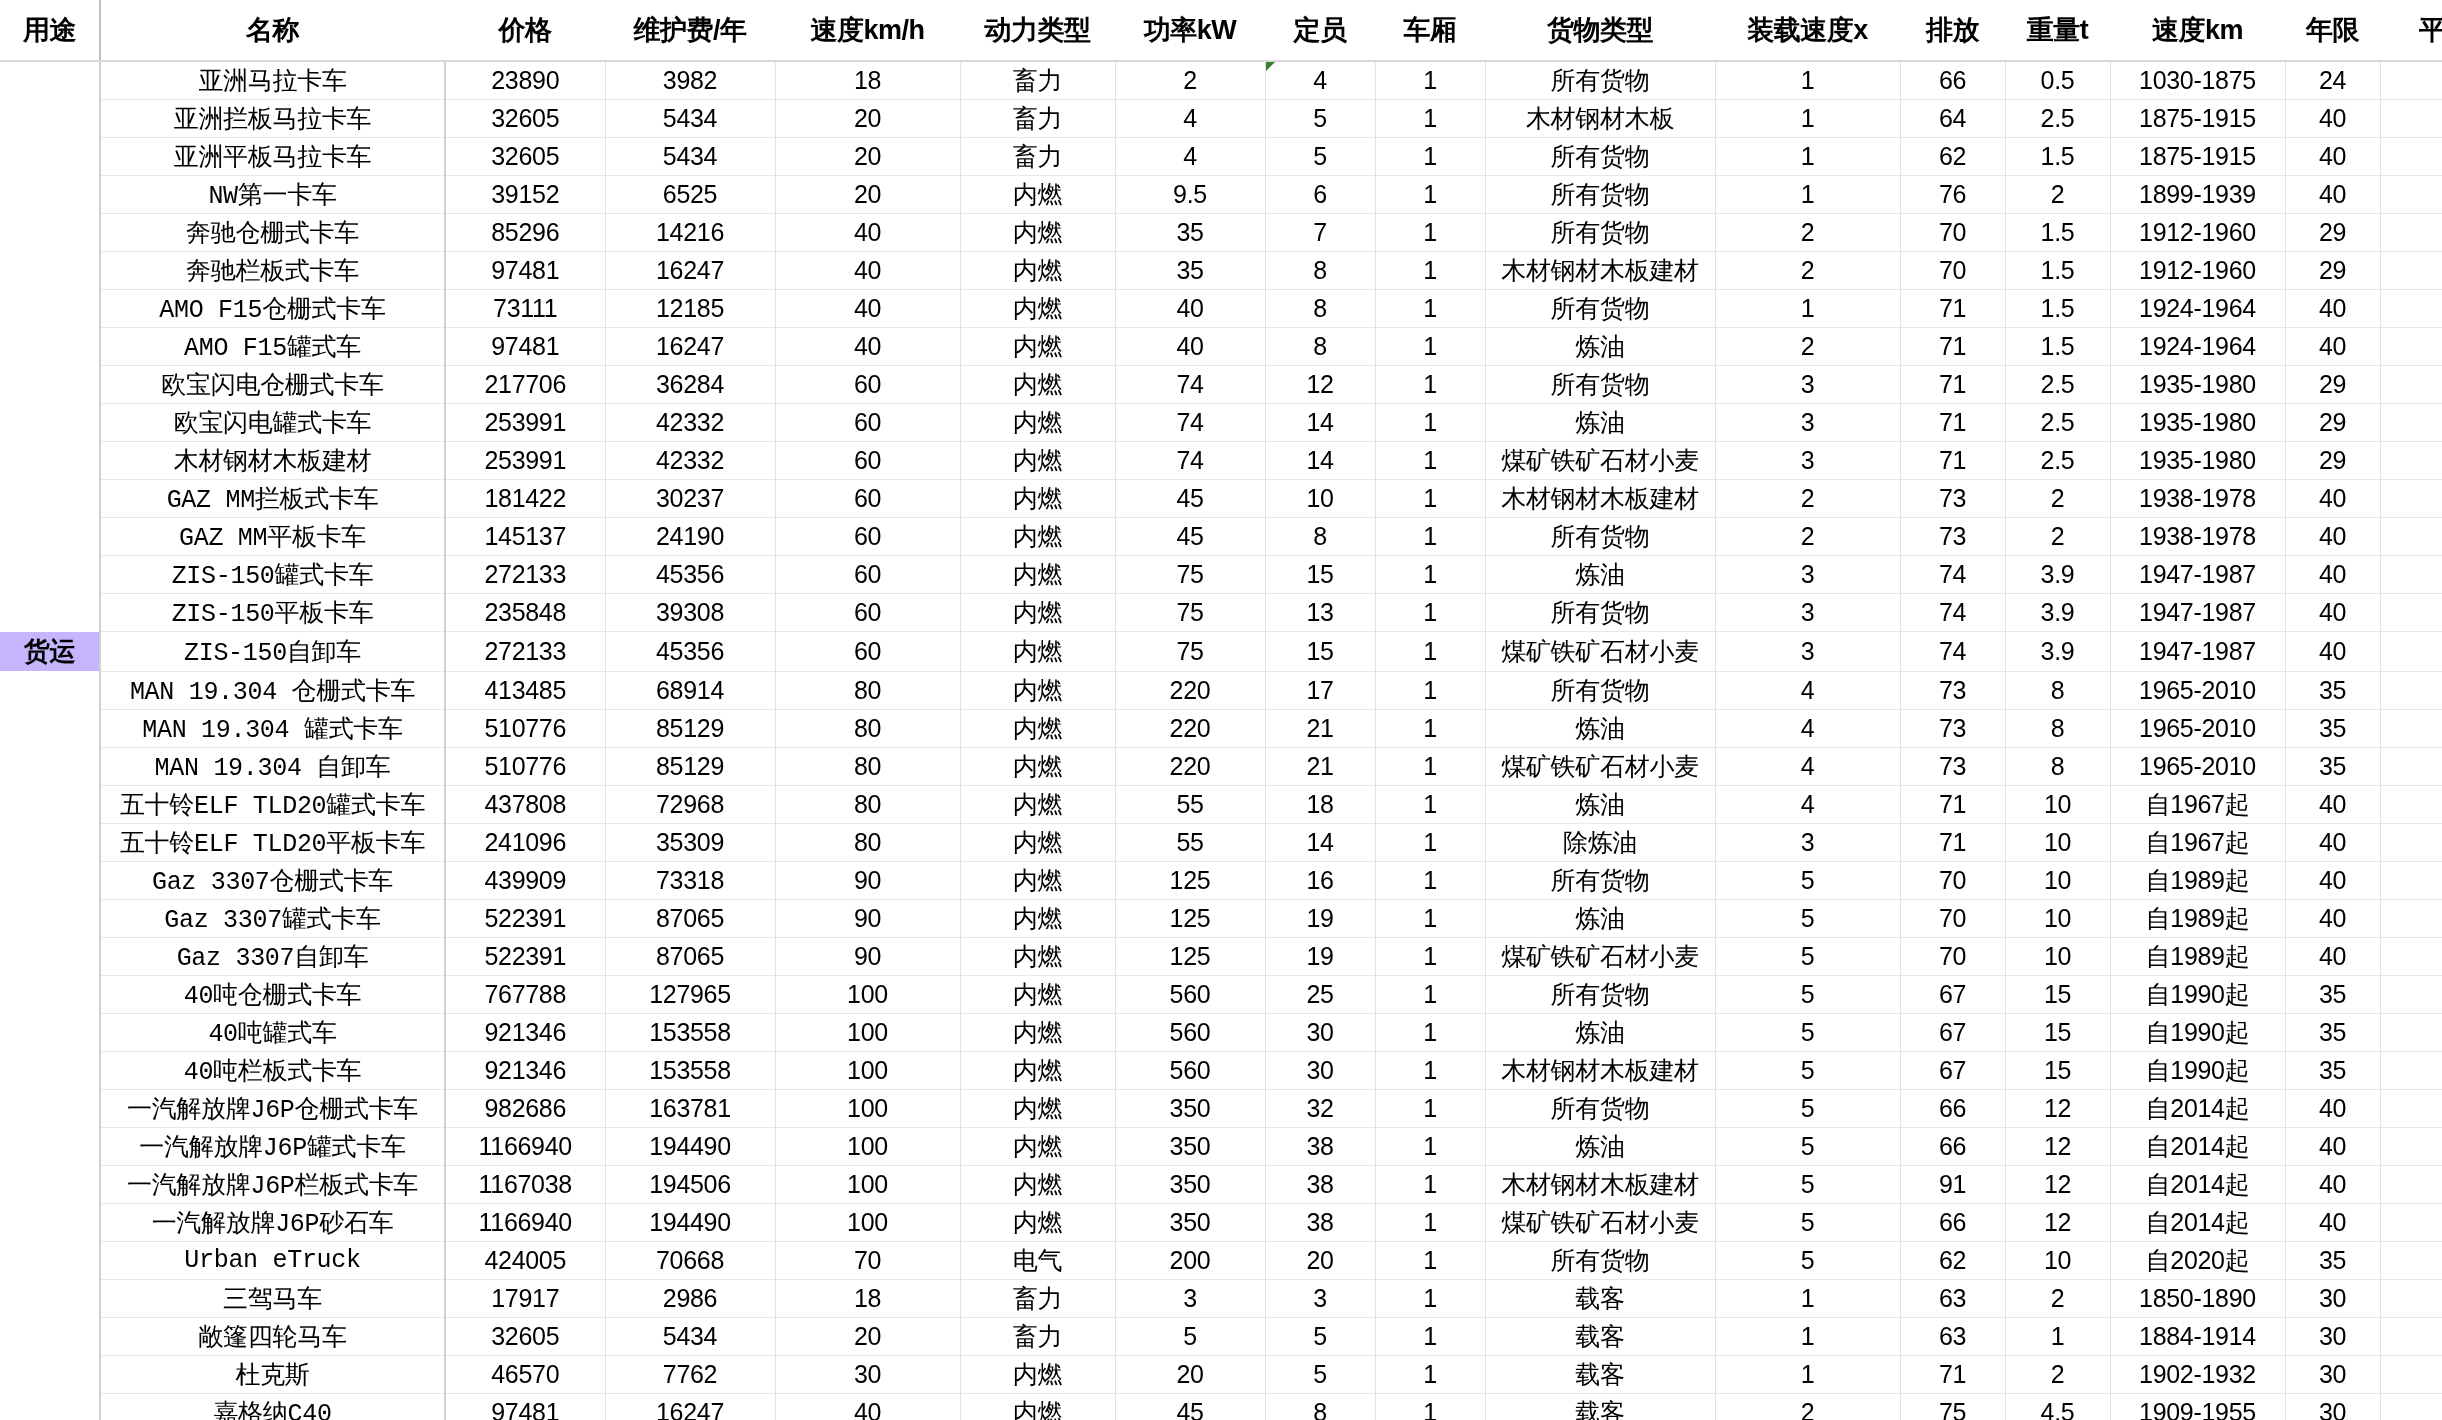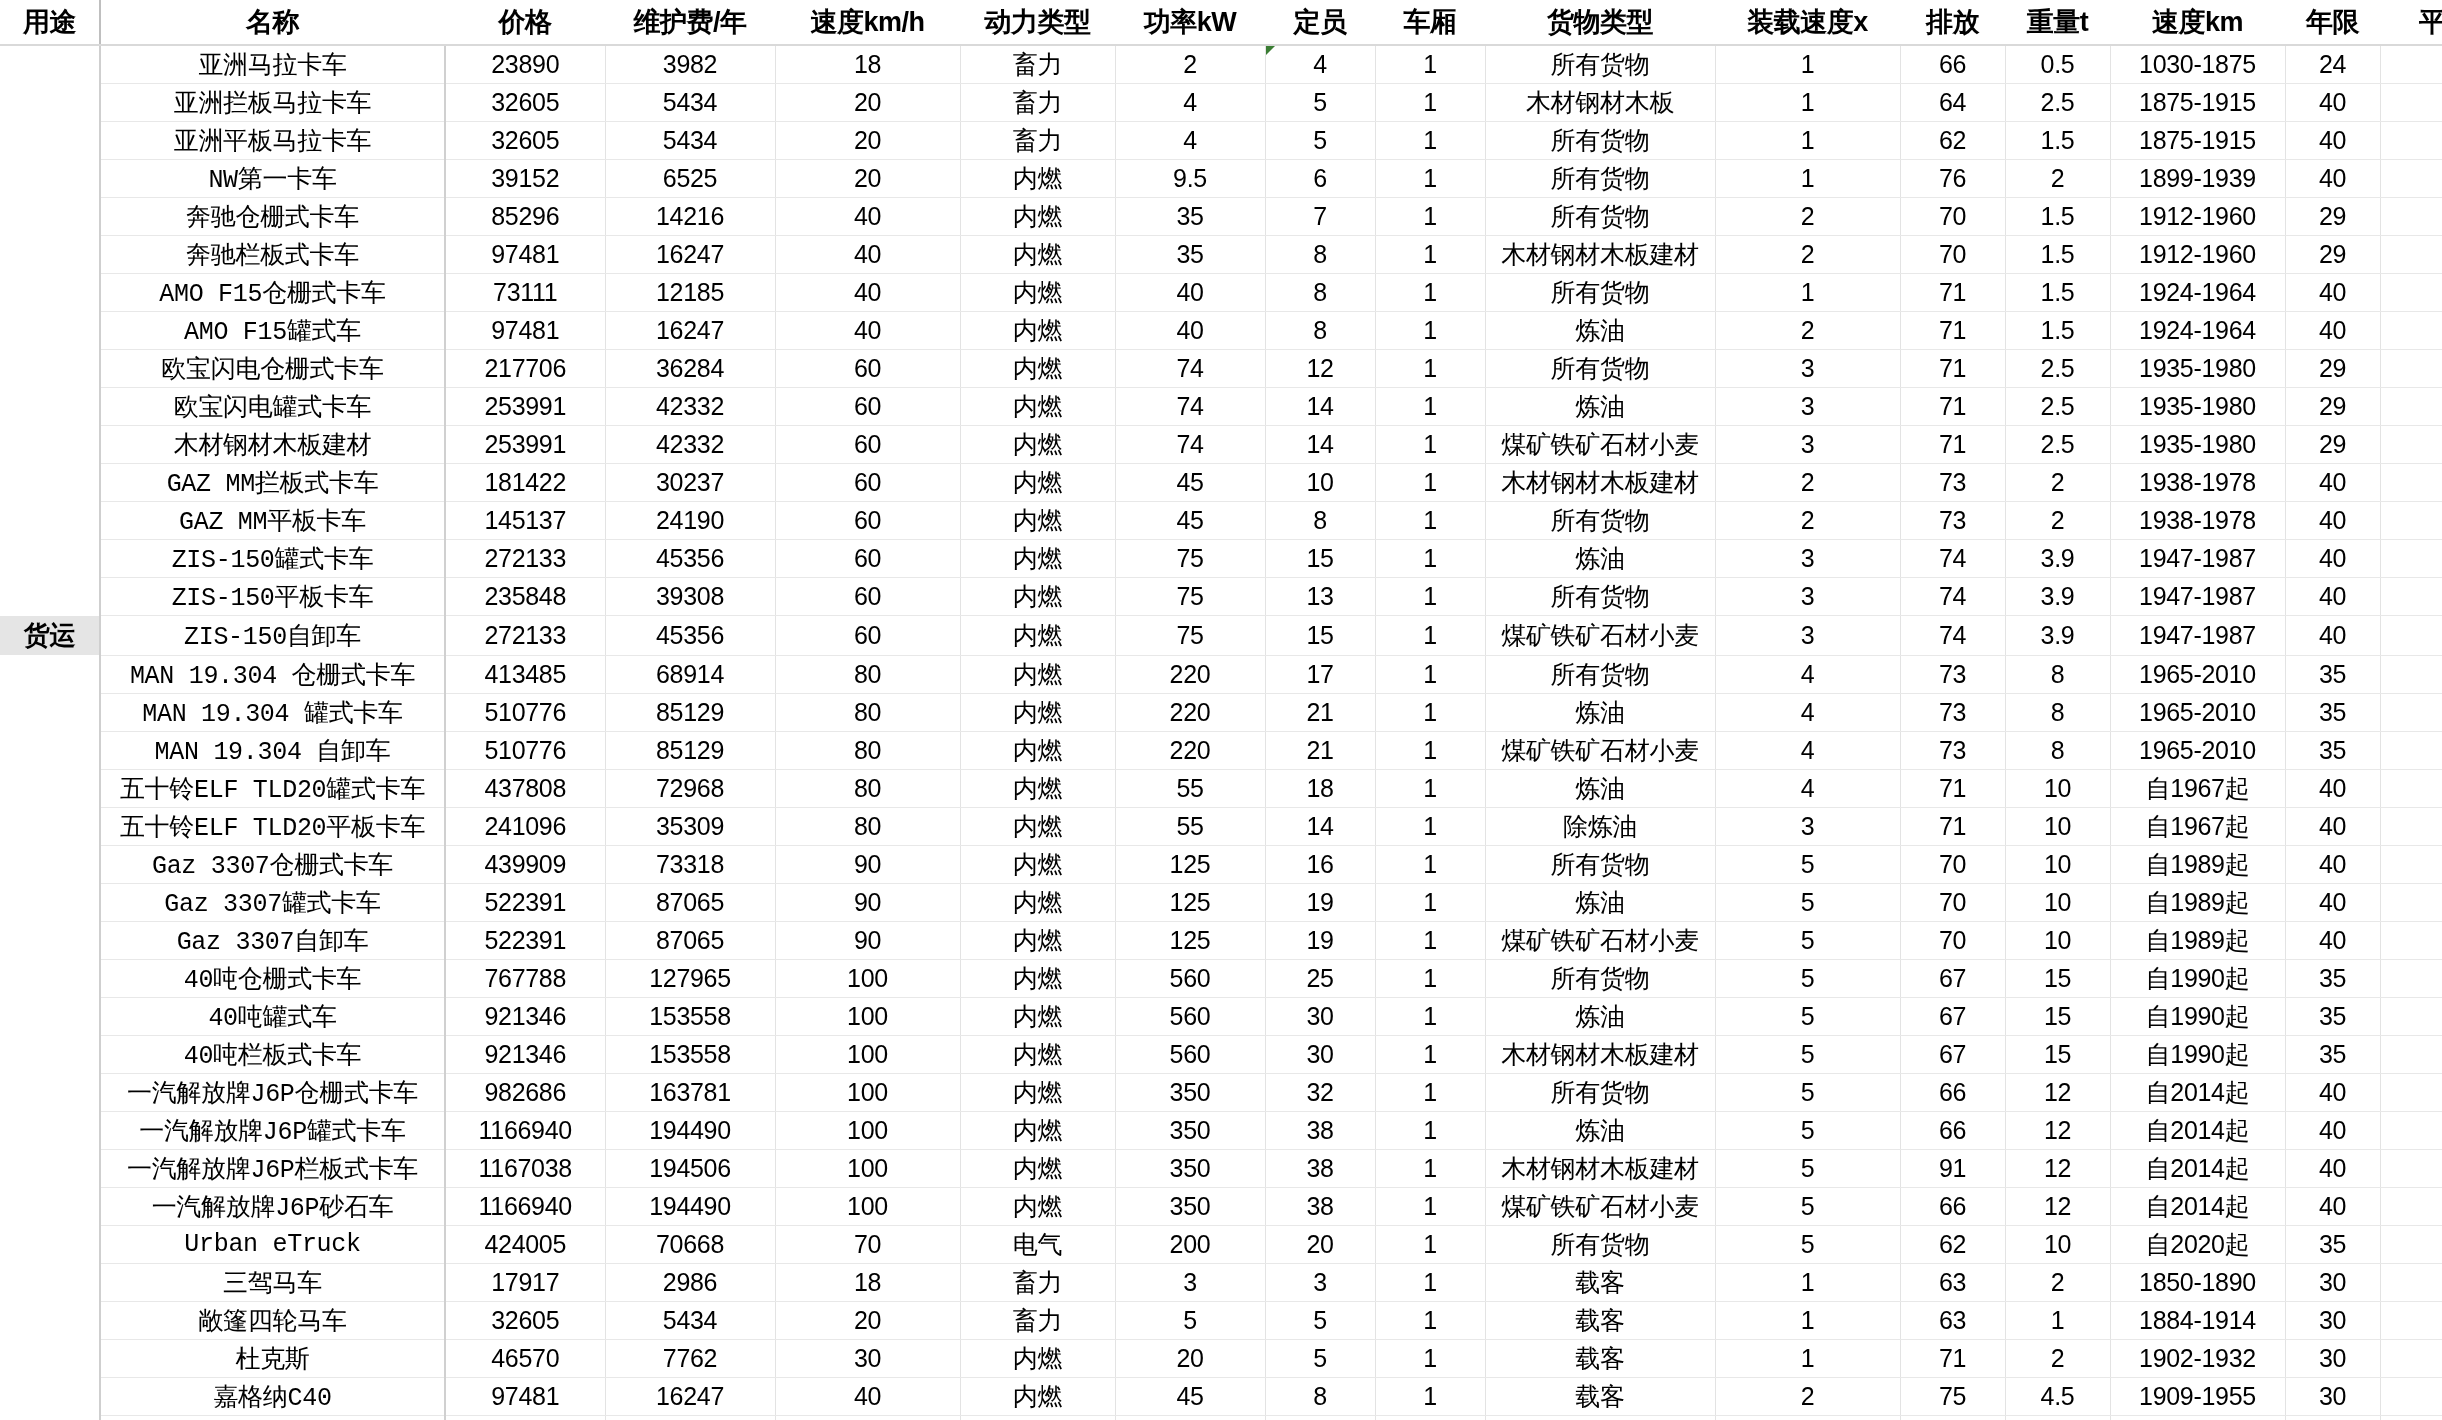"用途" table.sheet th { padding: 4px 4px -> 12px 4px }
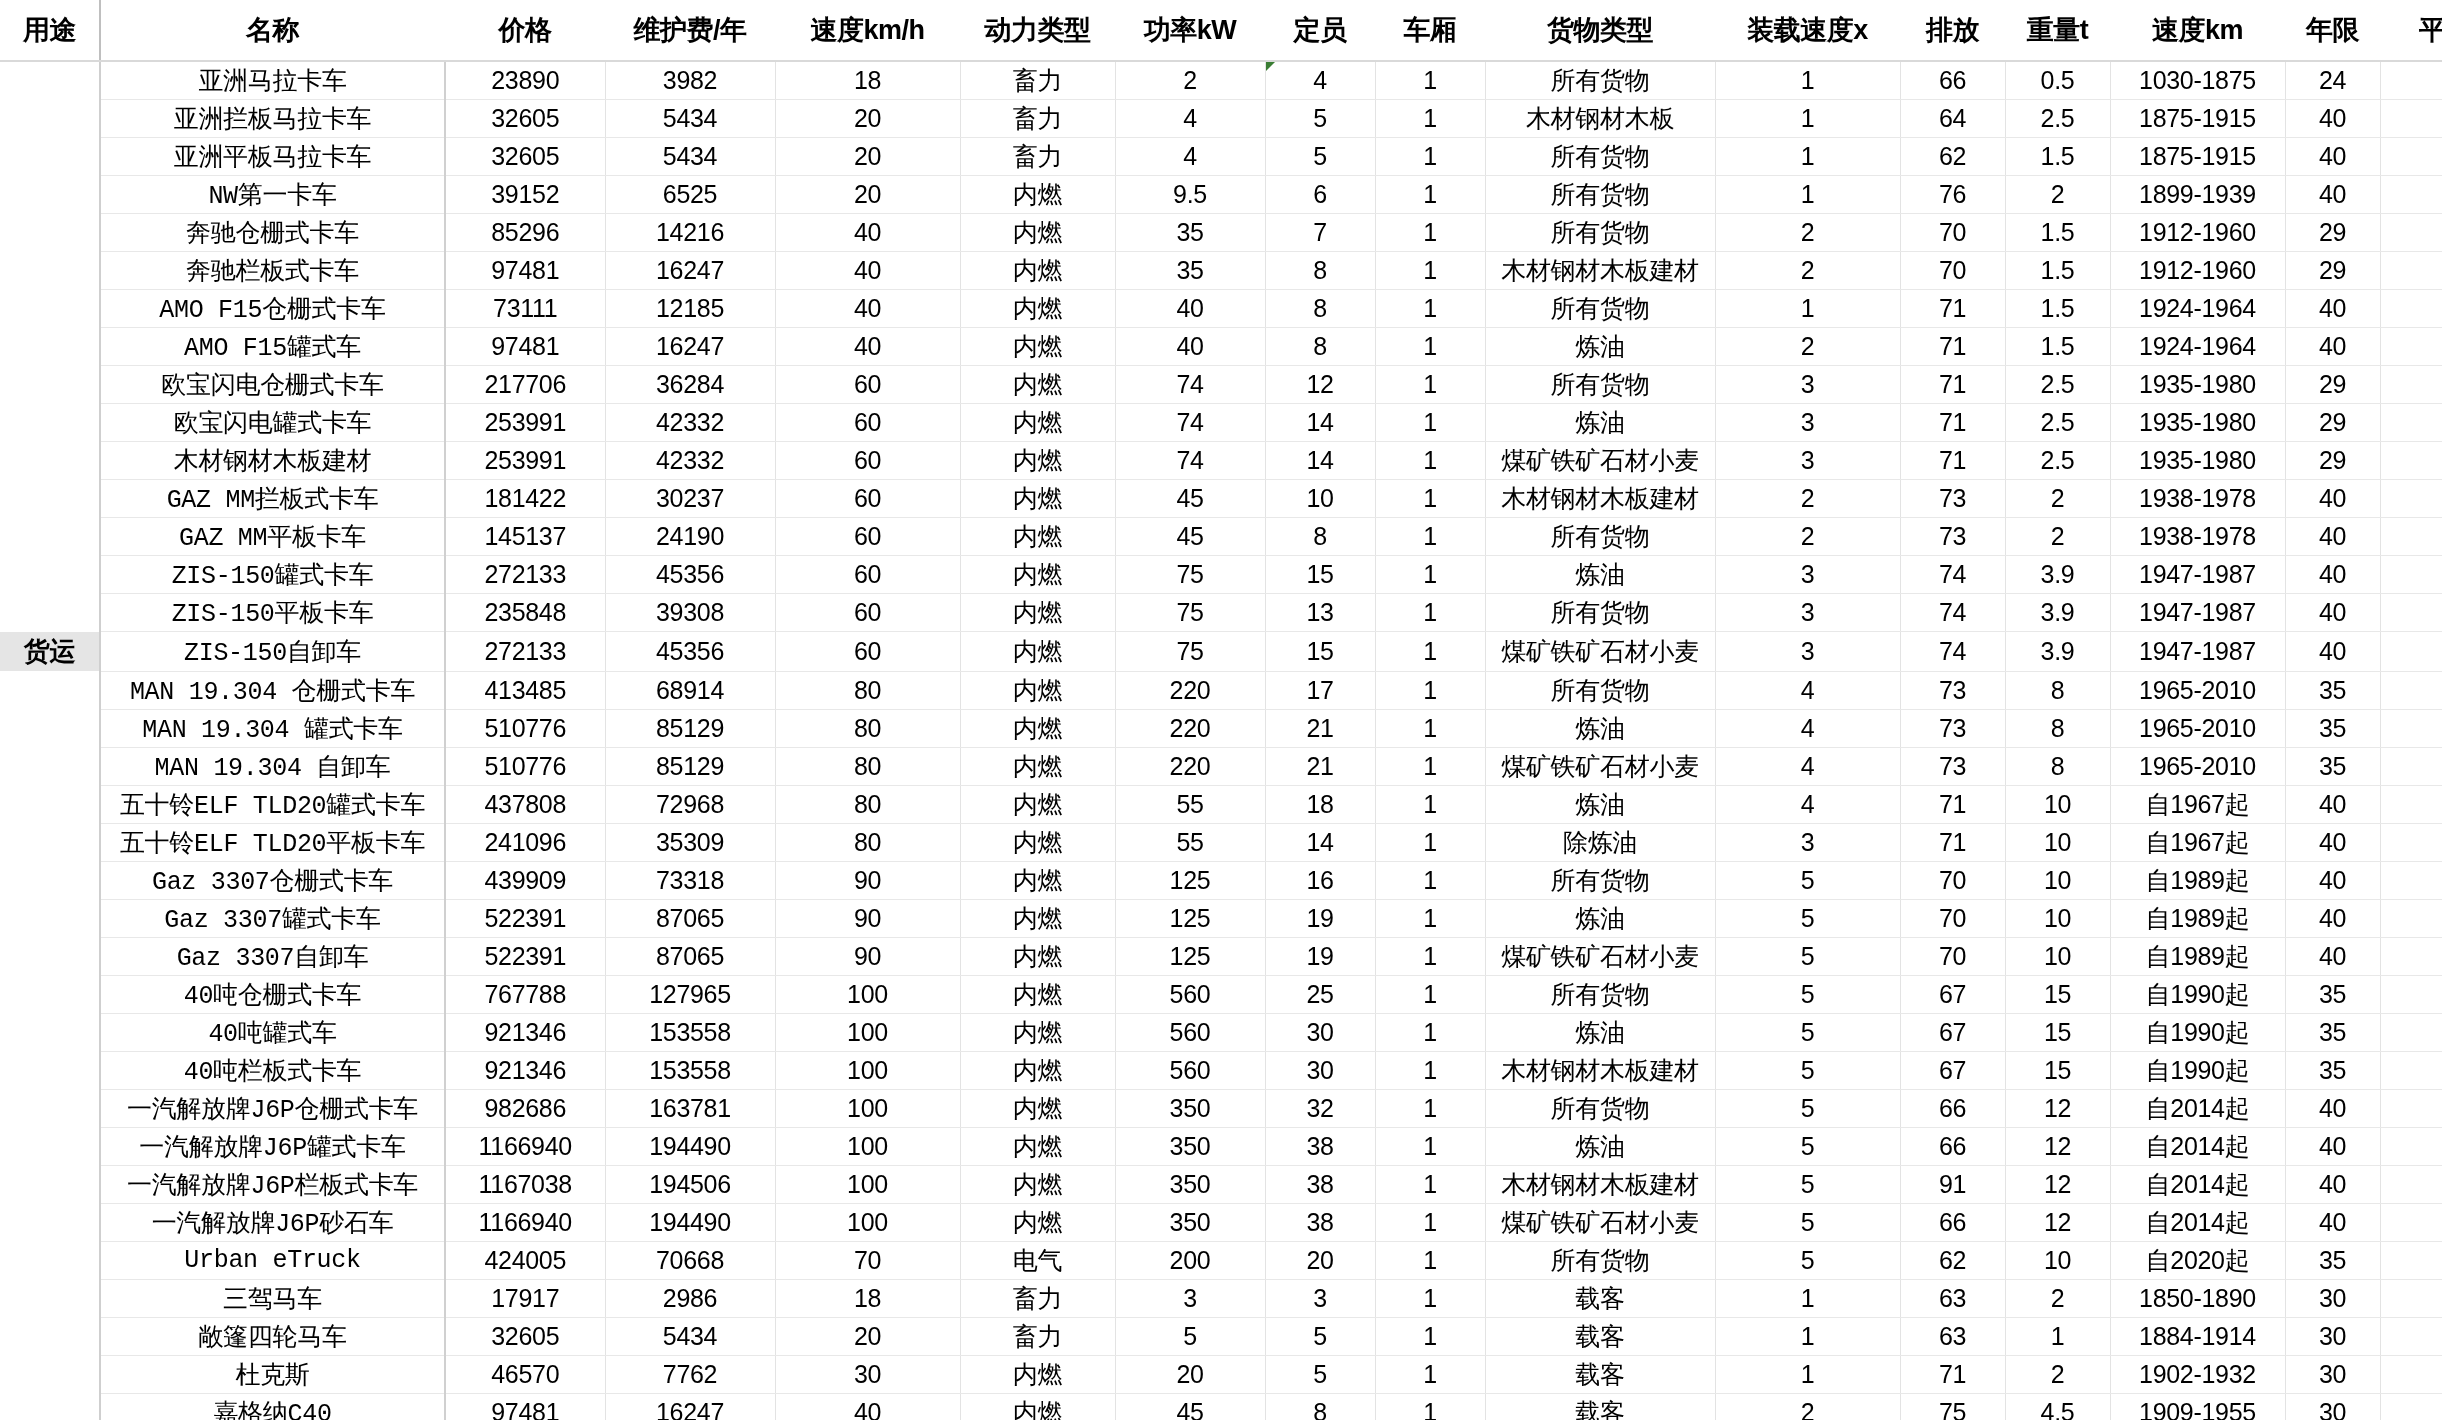"货运" table.sheet td.use-cell { background: #e5e5e5 -> #c4b5fd }
